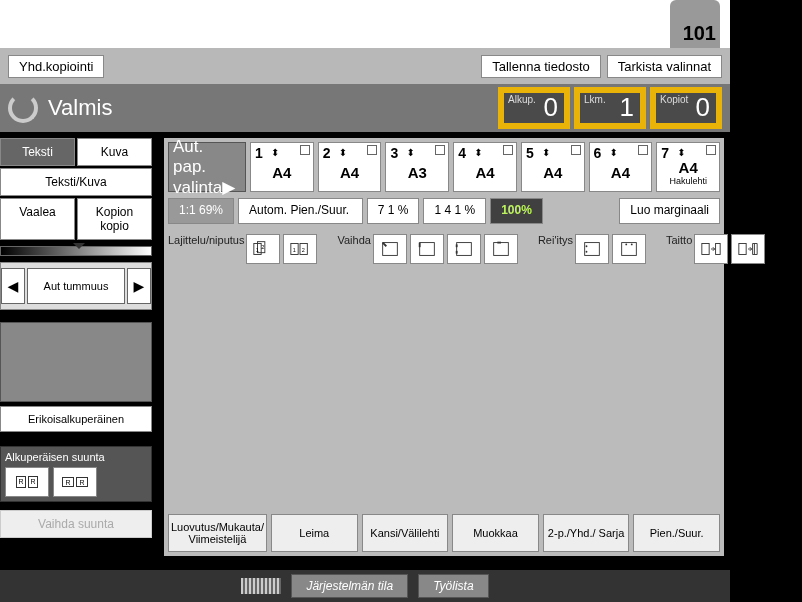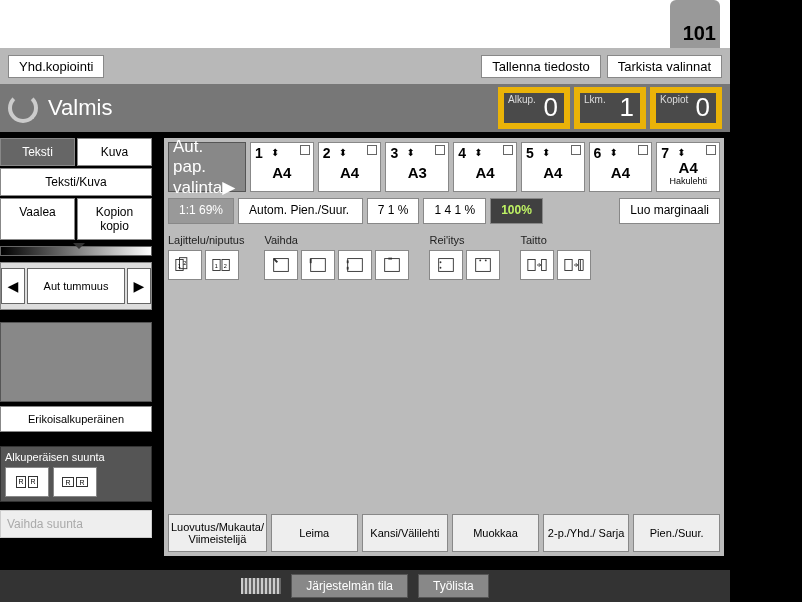"Lajittelu/niputus" .finish-group { flex-direction: column -> row }
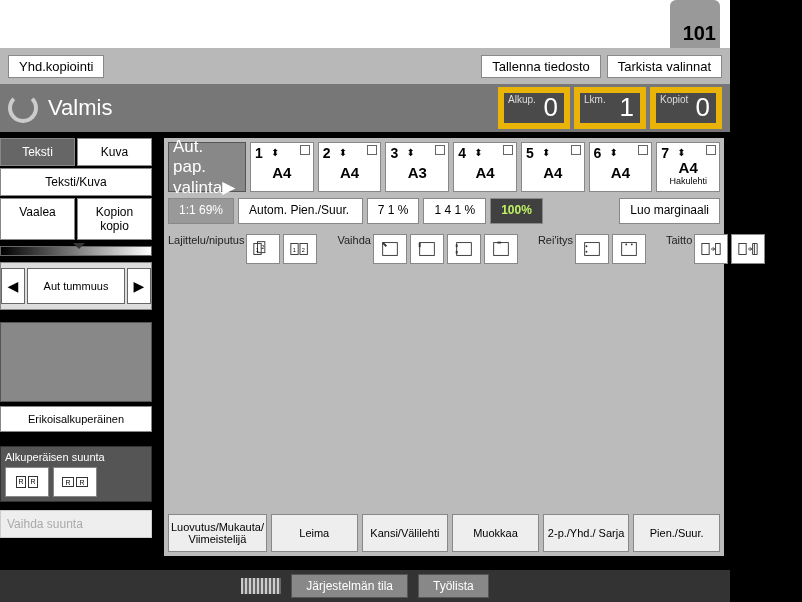"Vaihda suunta" .change-dir { text-align: none -> center }
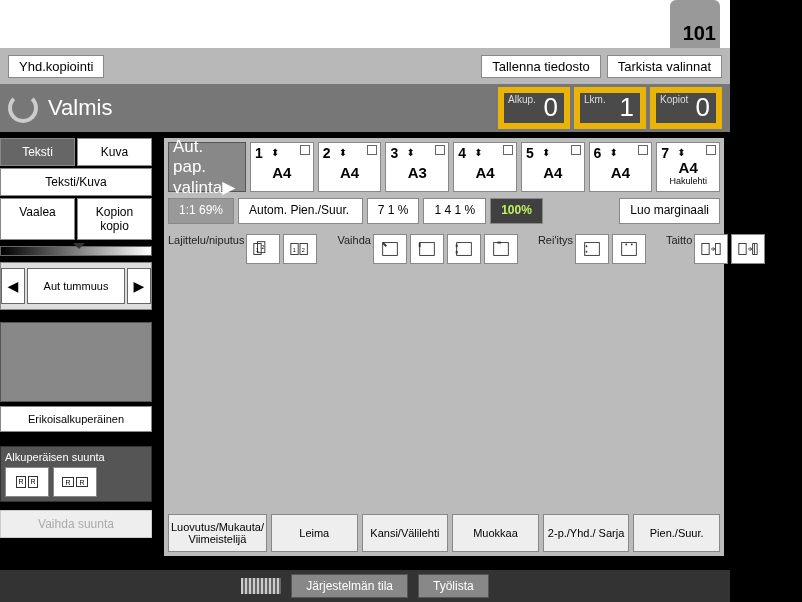"Järjestelmän tila" .footer { font-style: none -> italic }
